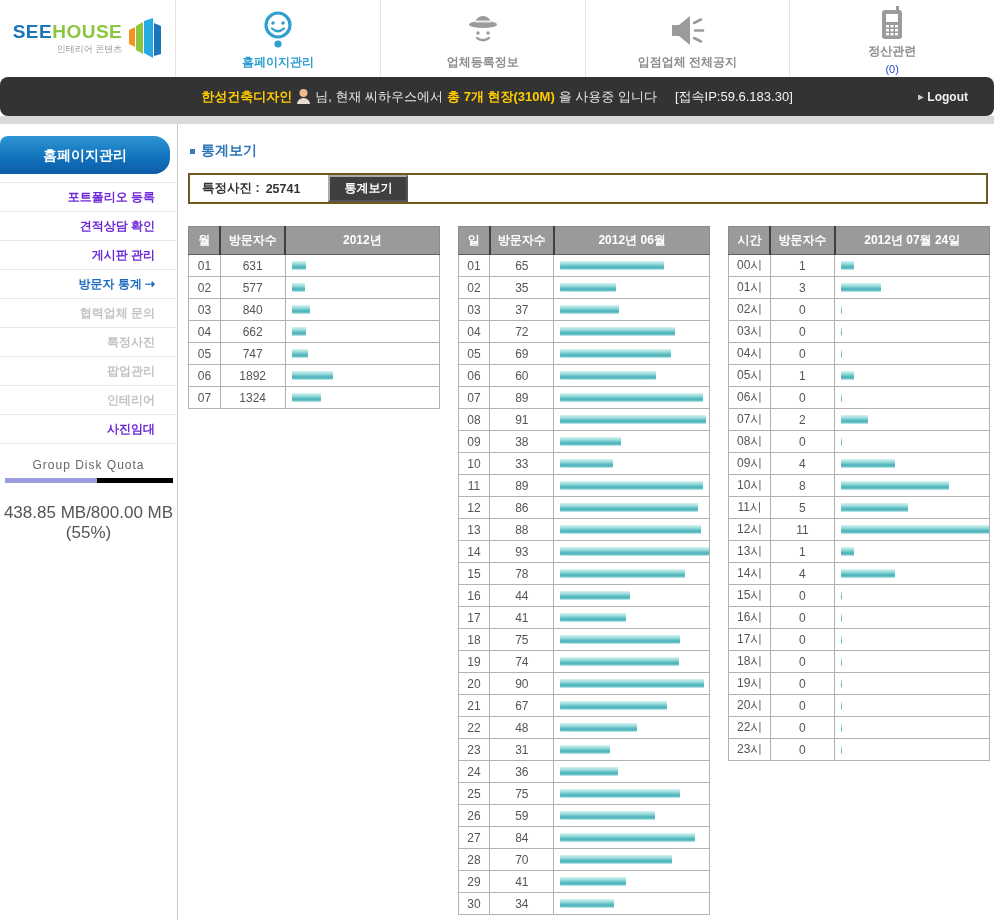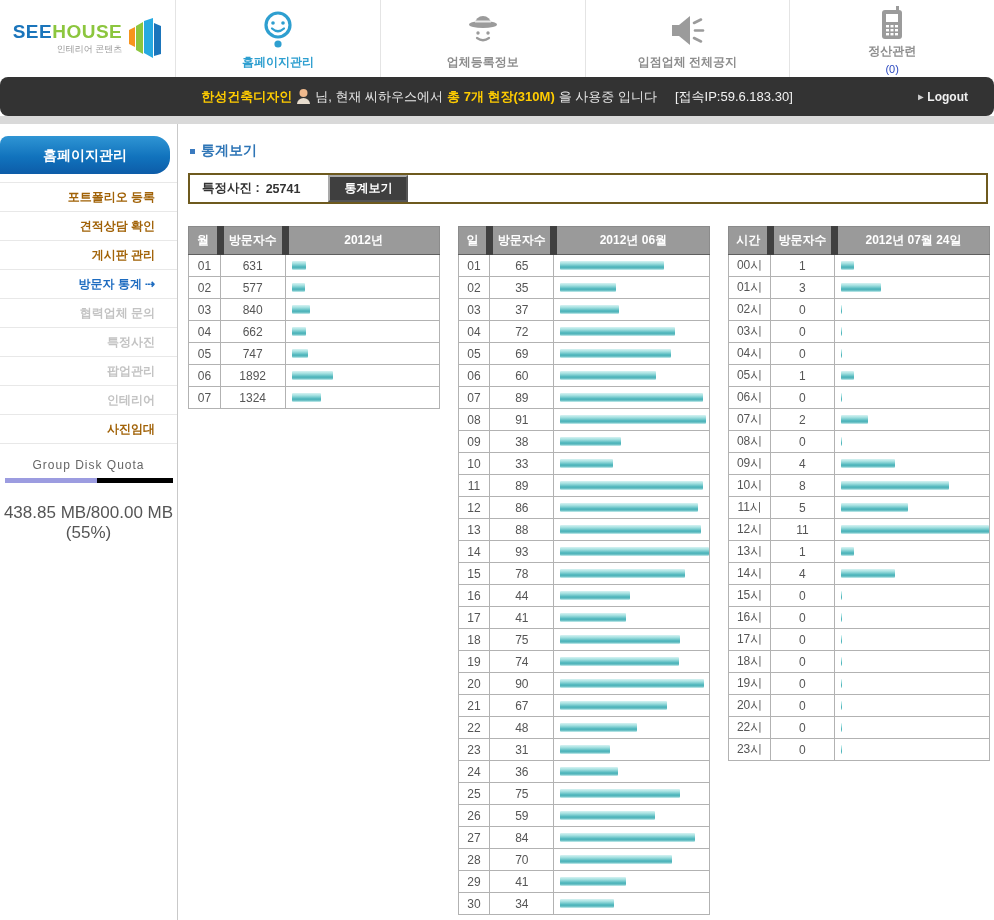"포트폴리오 등록" .sidebar-menu li { color: #a16207 -> #6d28d9 }
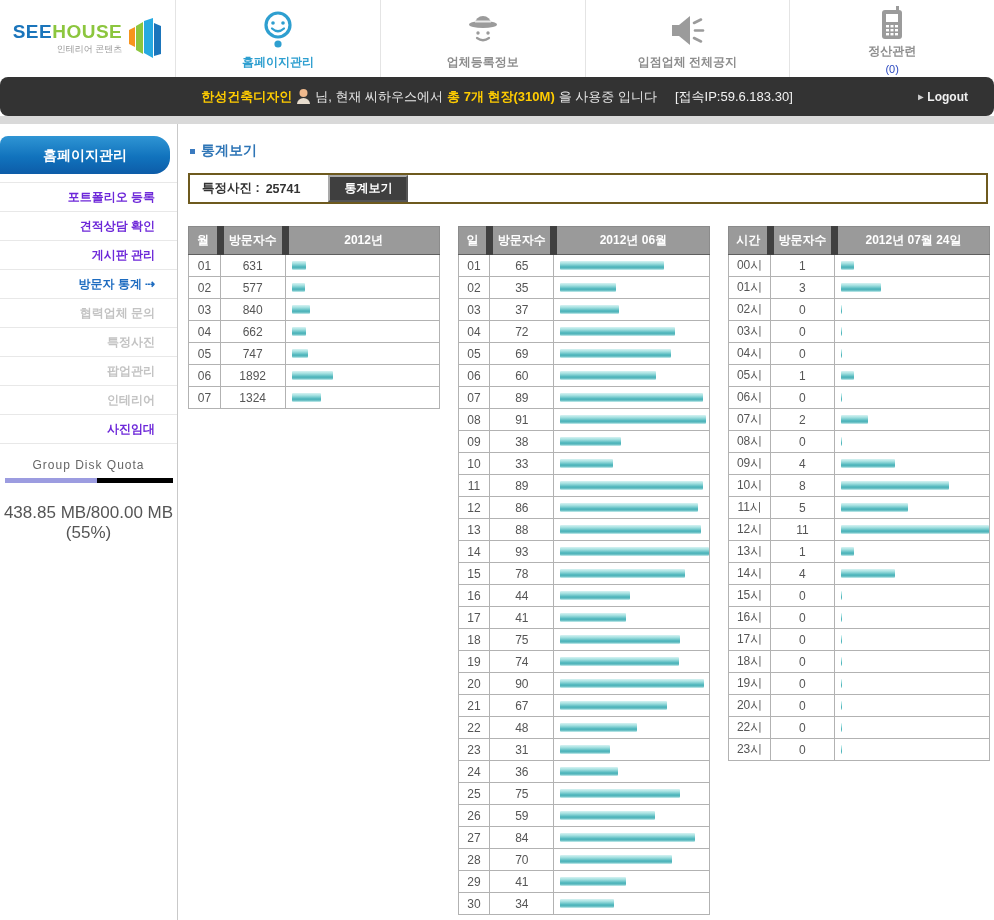"방문자수" table.stats th + th { border-left: 7px solid #404040 -> 2px solid #404040 }
